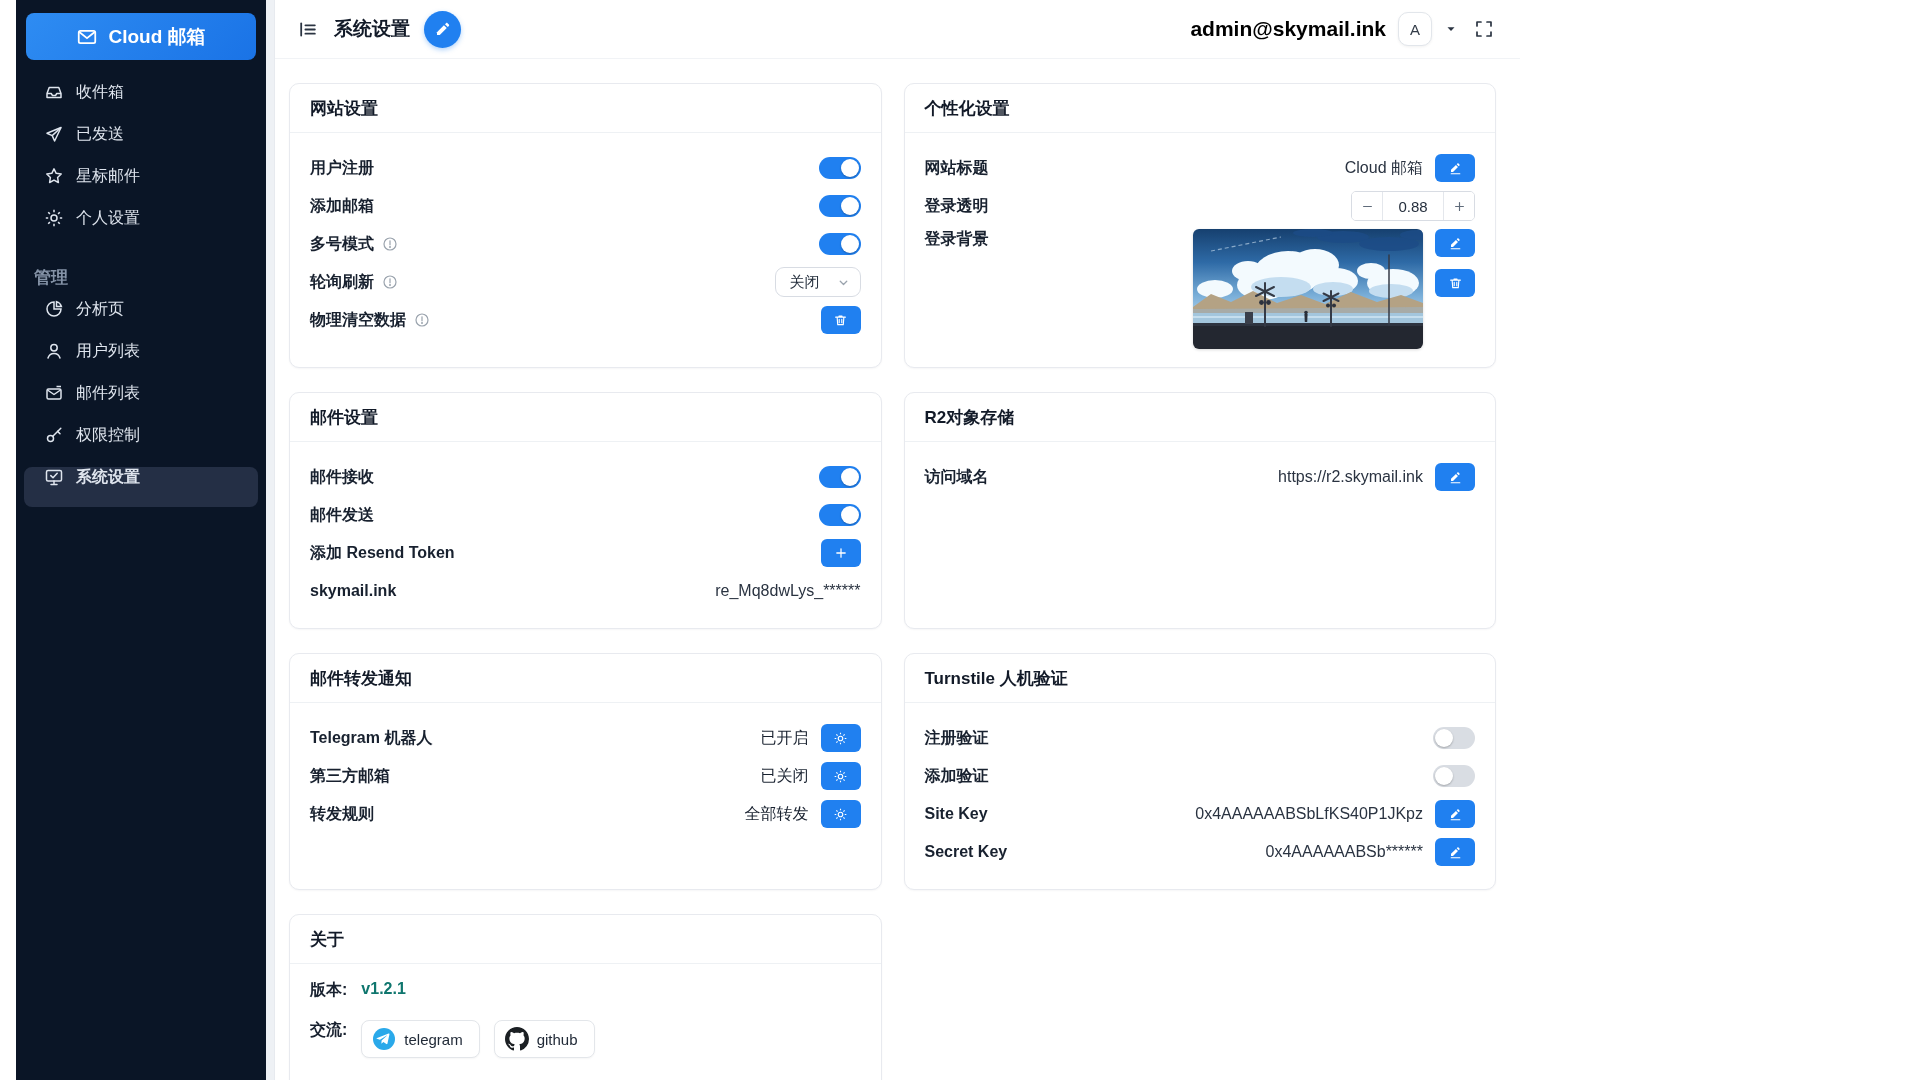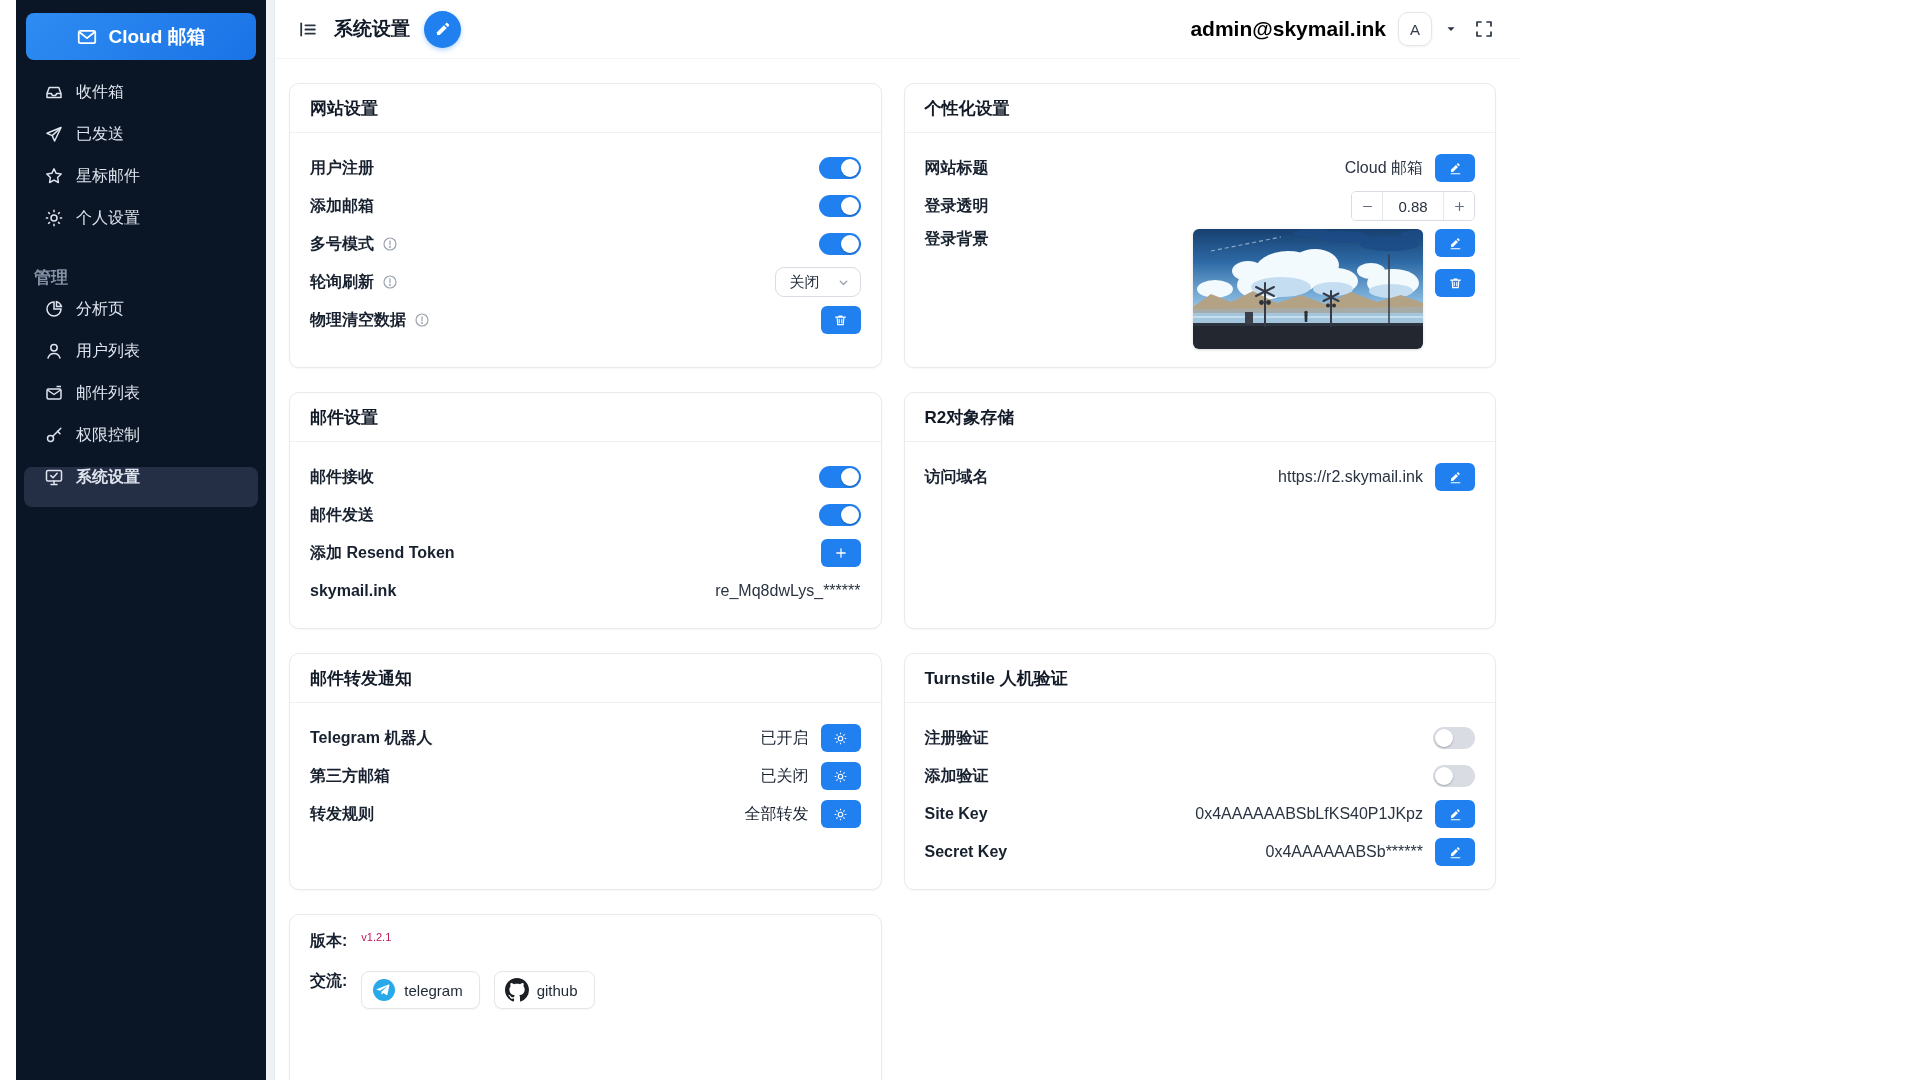"关于" div.card-title { html: none -> <div>关于</div> }
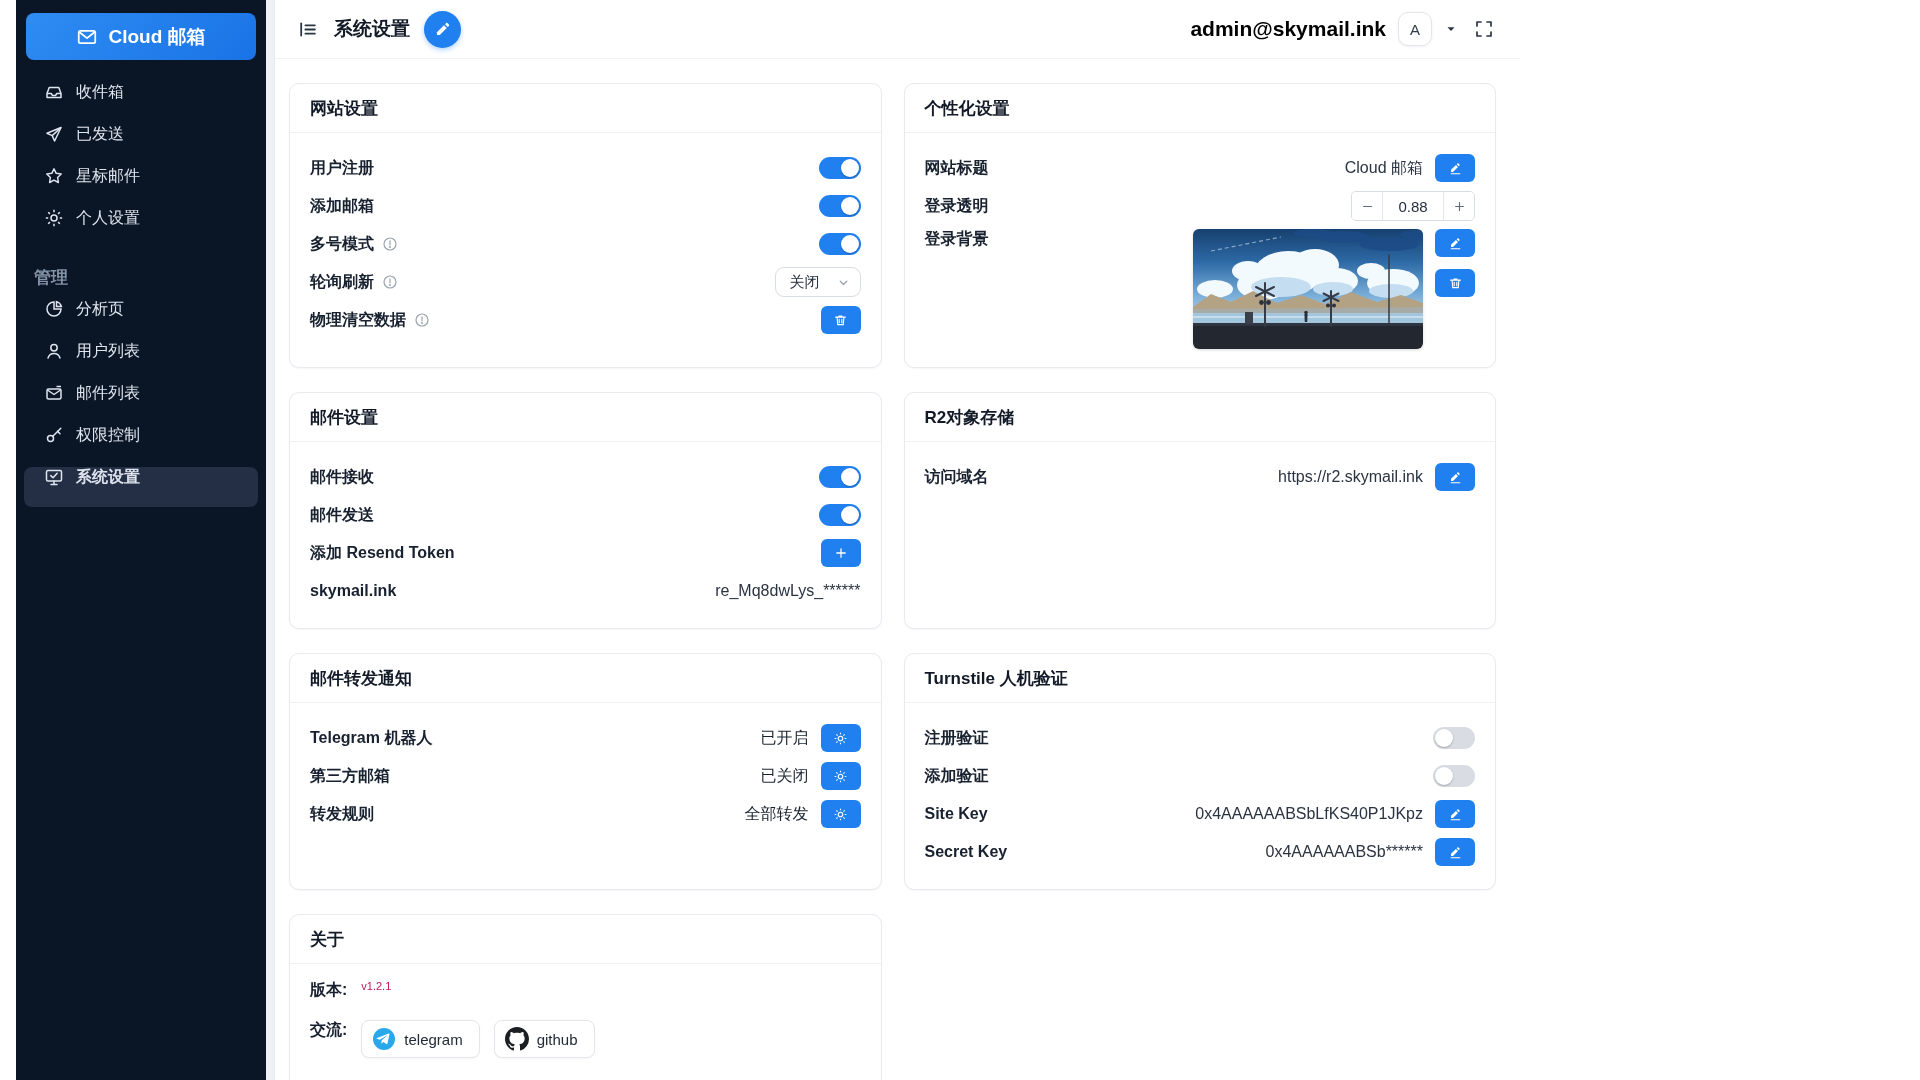"v1.2.1" .about-val { color: #be185d -> #0f766e; font-size: 11px -> 16px; font-weight: none -> bold }
